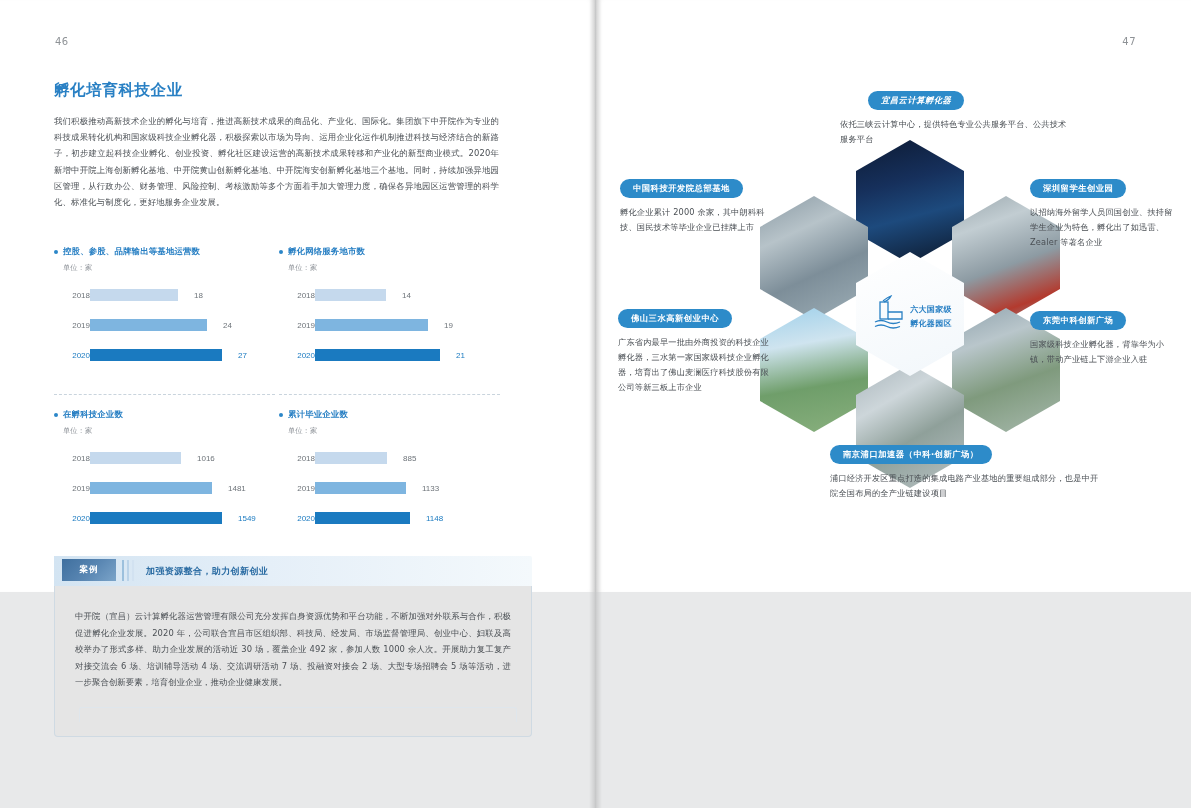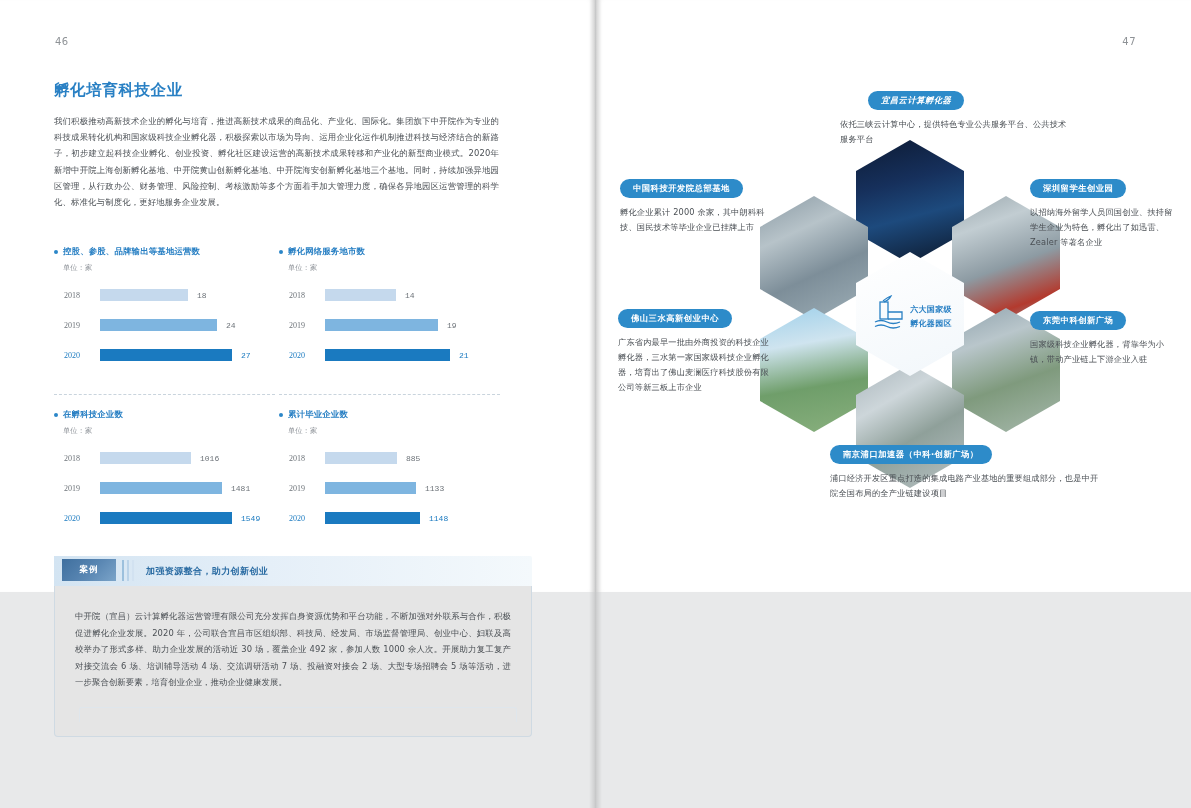"2018" .bar-year { font-family: Liberation Serif, serif -> Liberation Sans, sans-serif; padding-right: 10px -> none; text-align: center -> right }
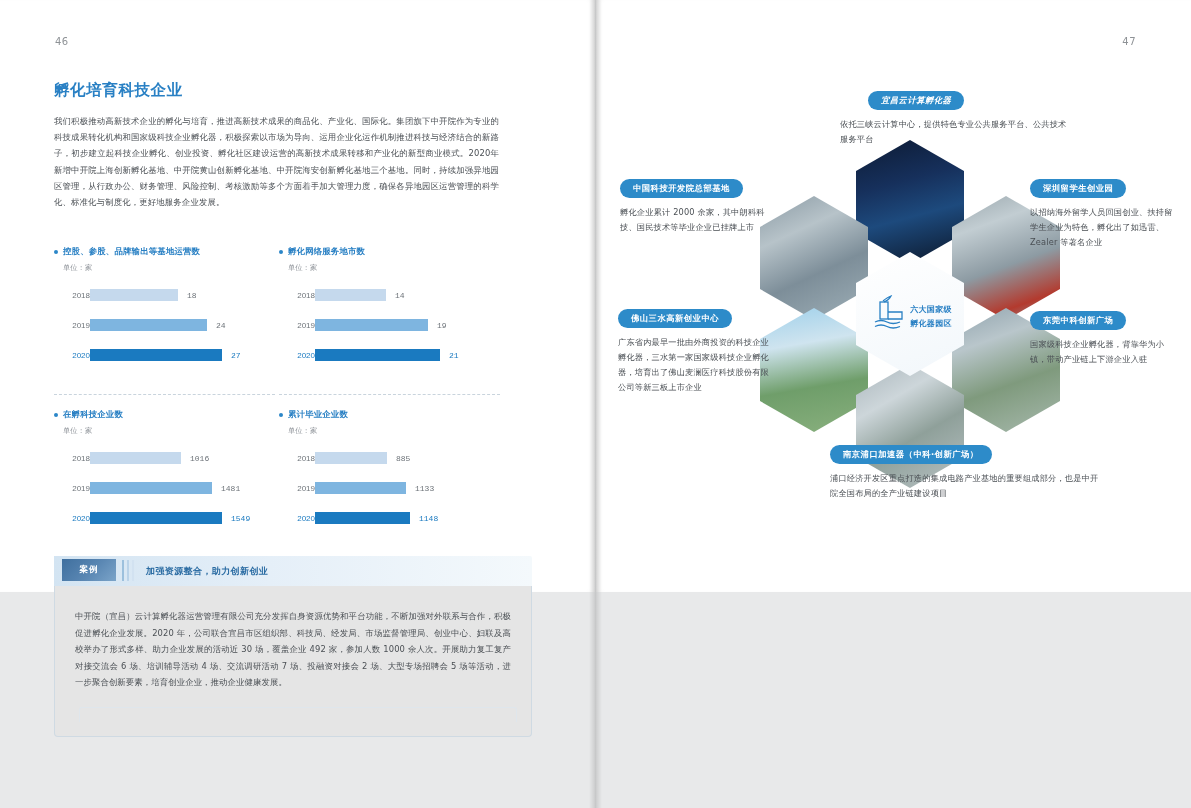"18" .bar-val { font-family: Liberation Mono, monospace -> Liberation Sans, sans-serif; margin-left: 9px -> 16px }
